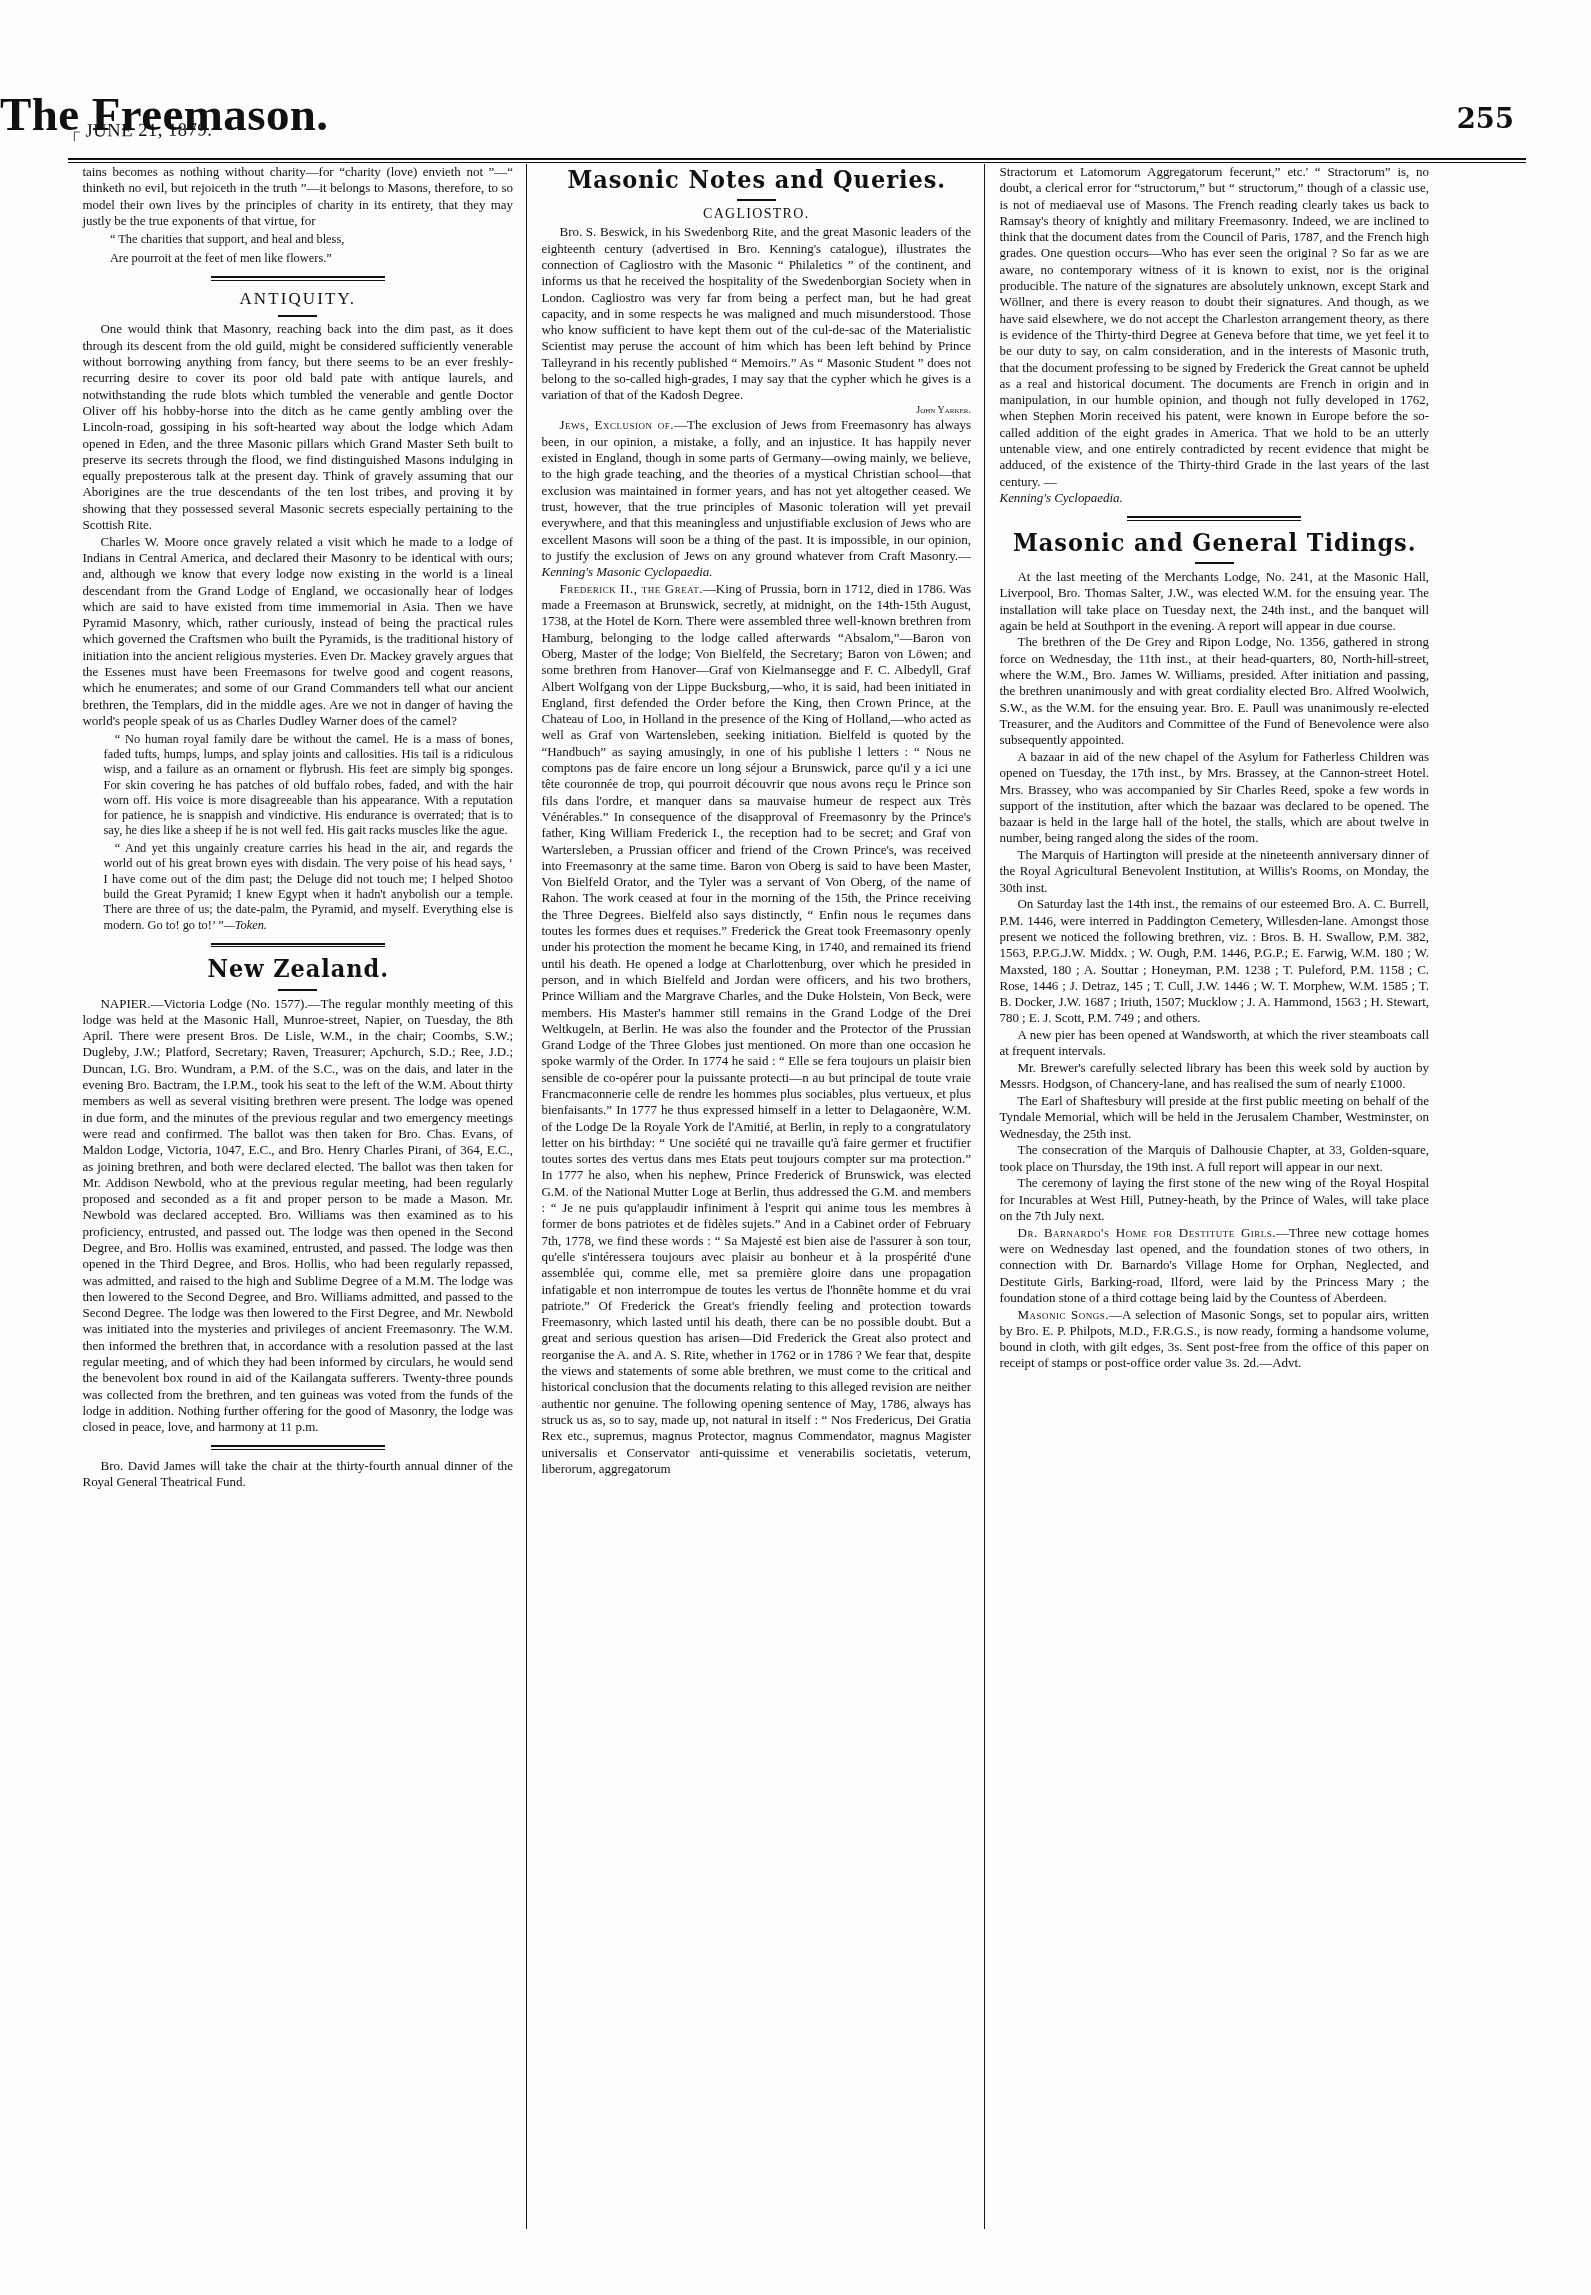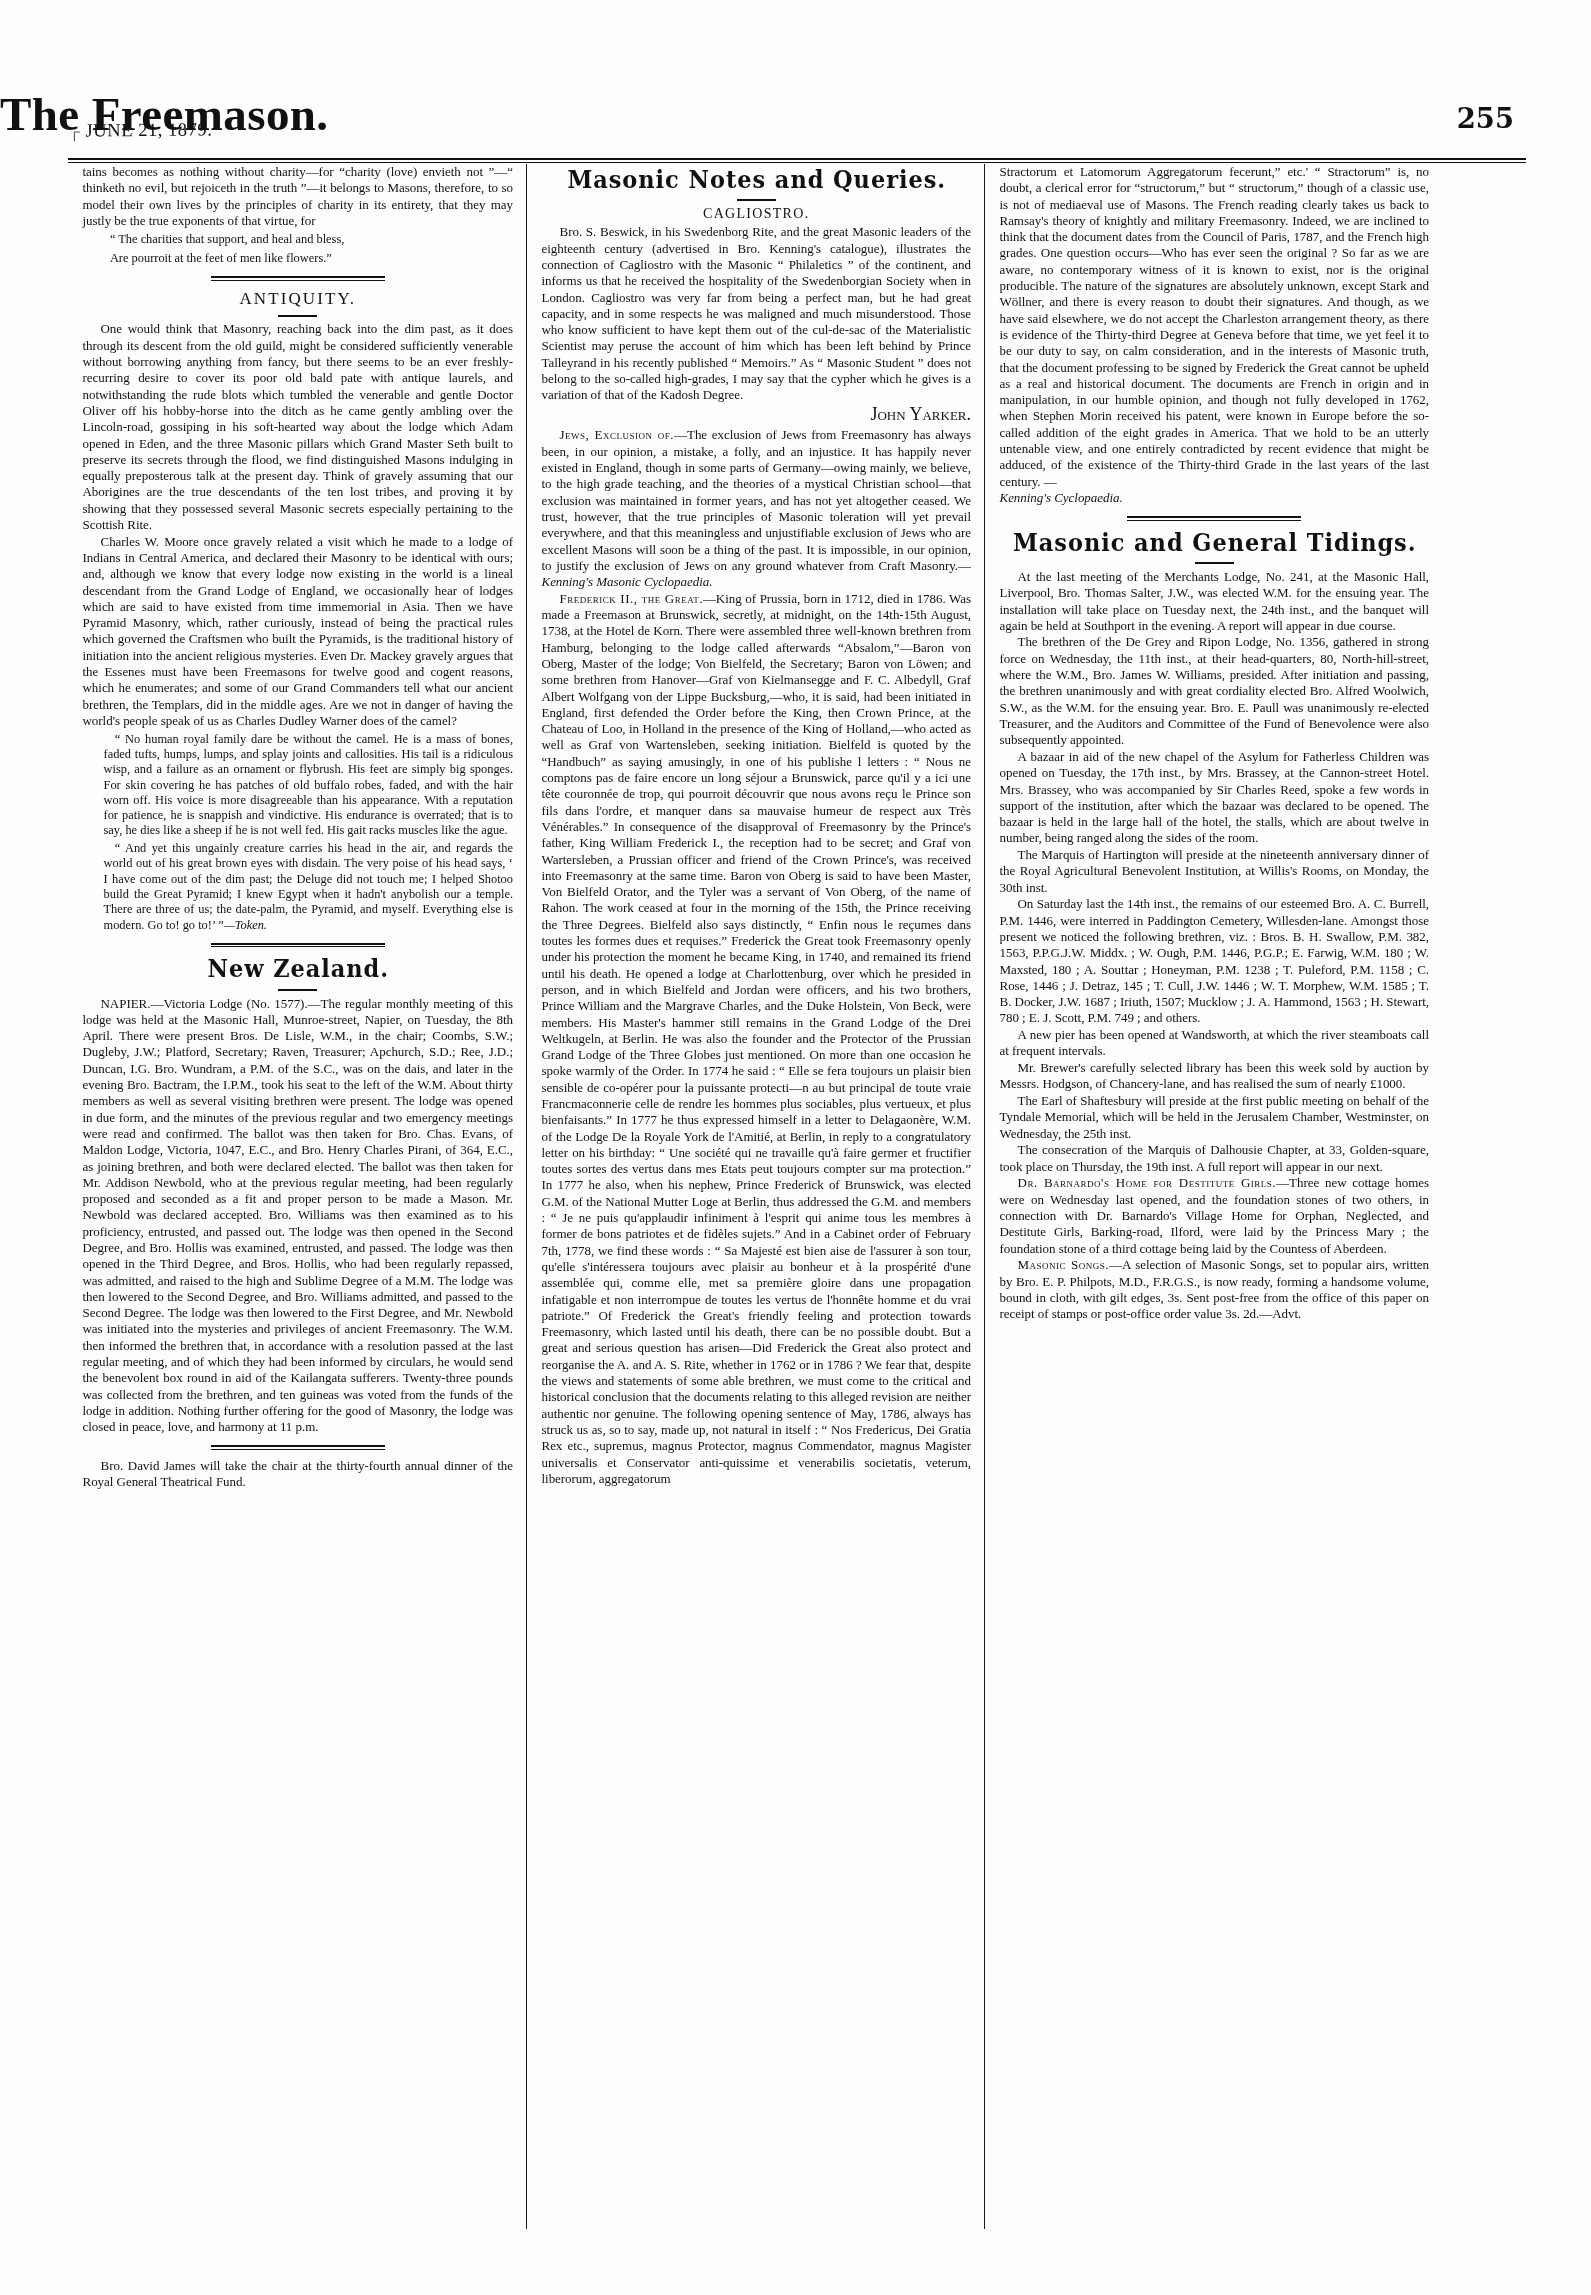"John Yarker." .sig-right { font-size: 18px -> 10px }
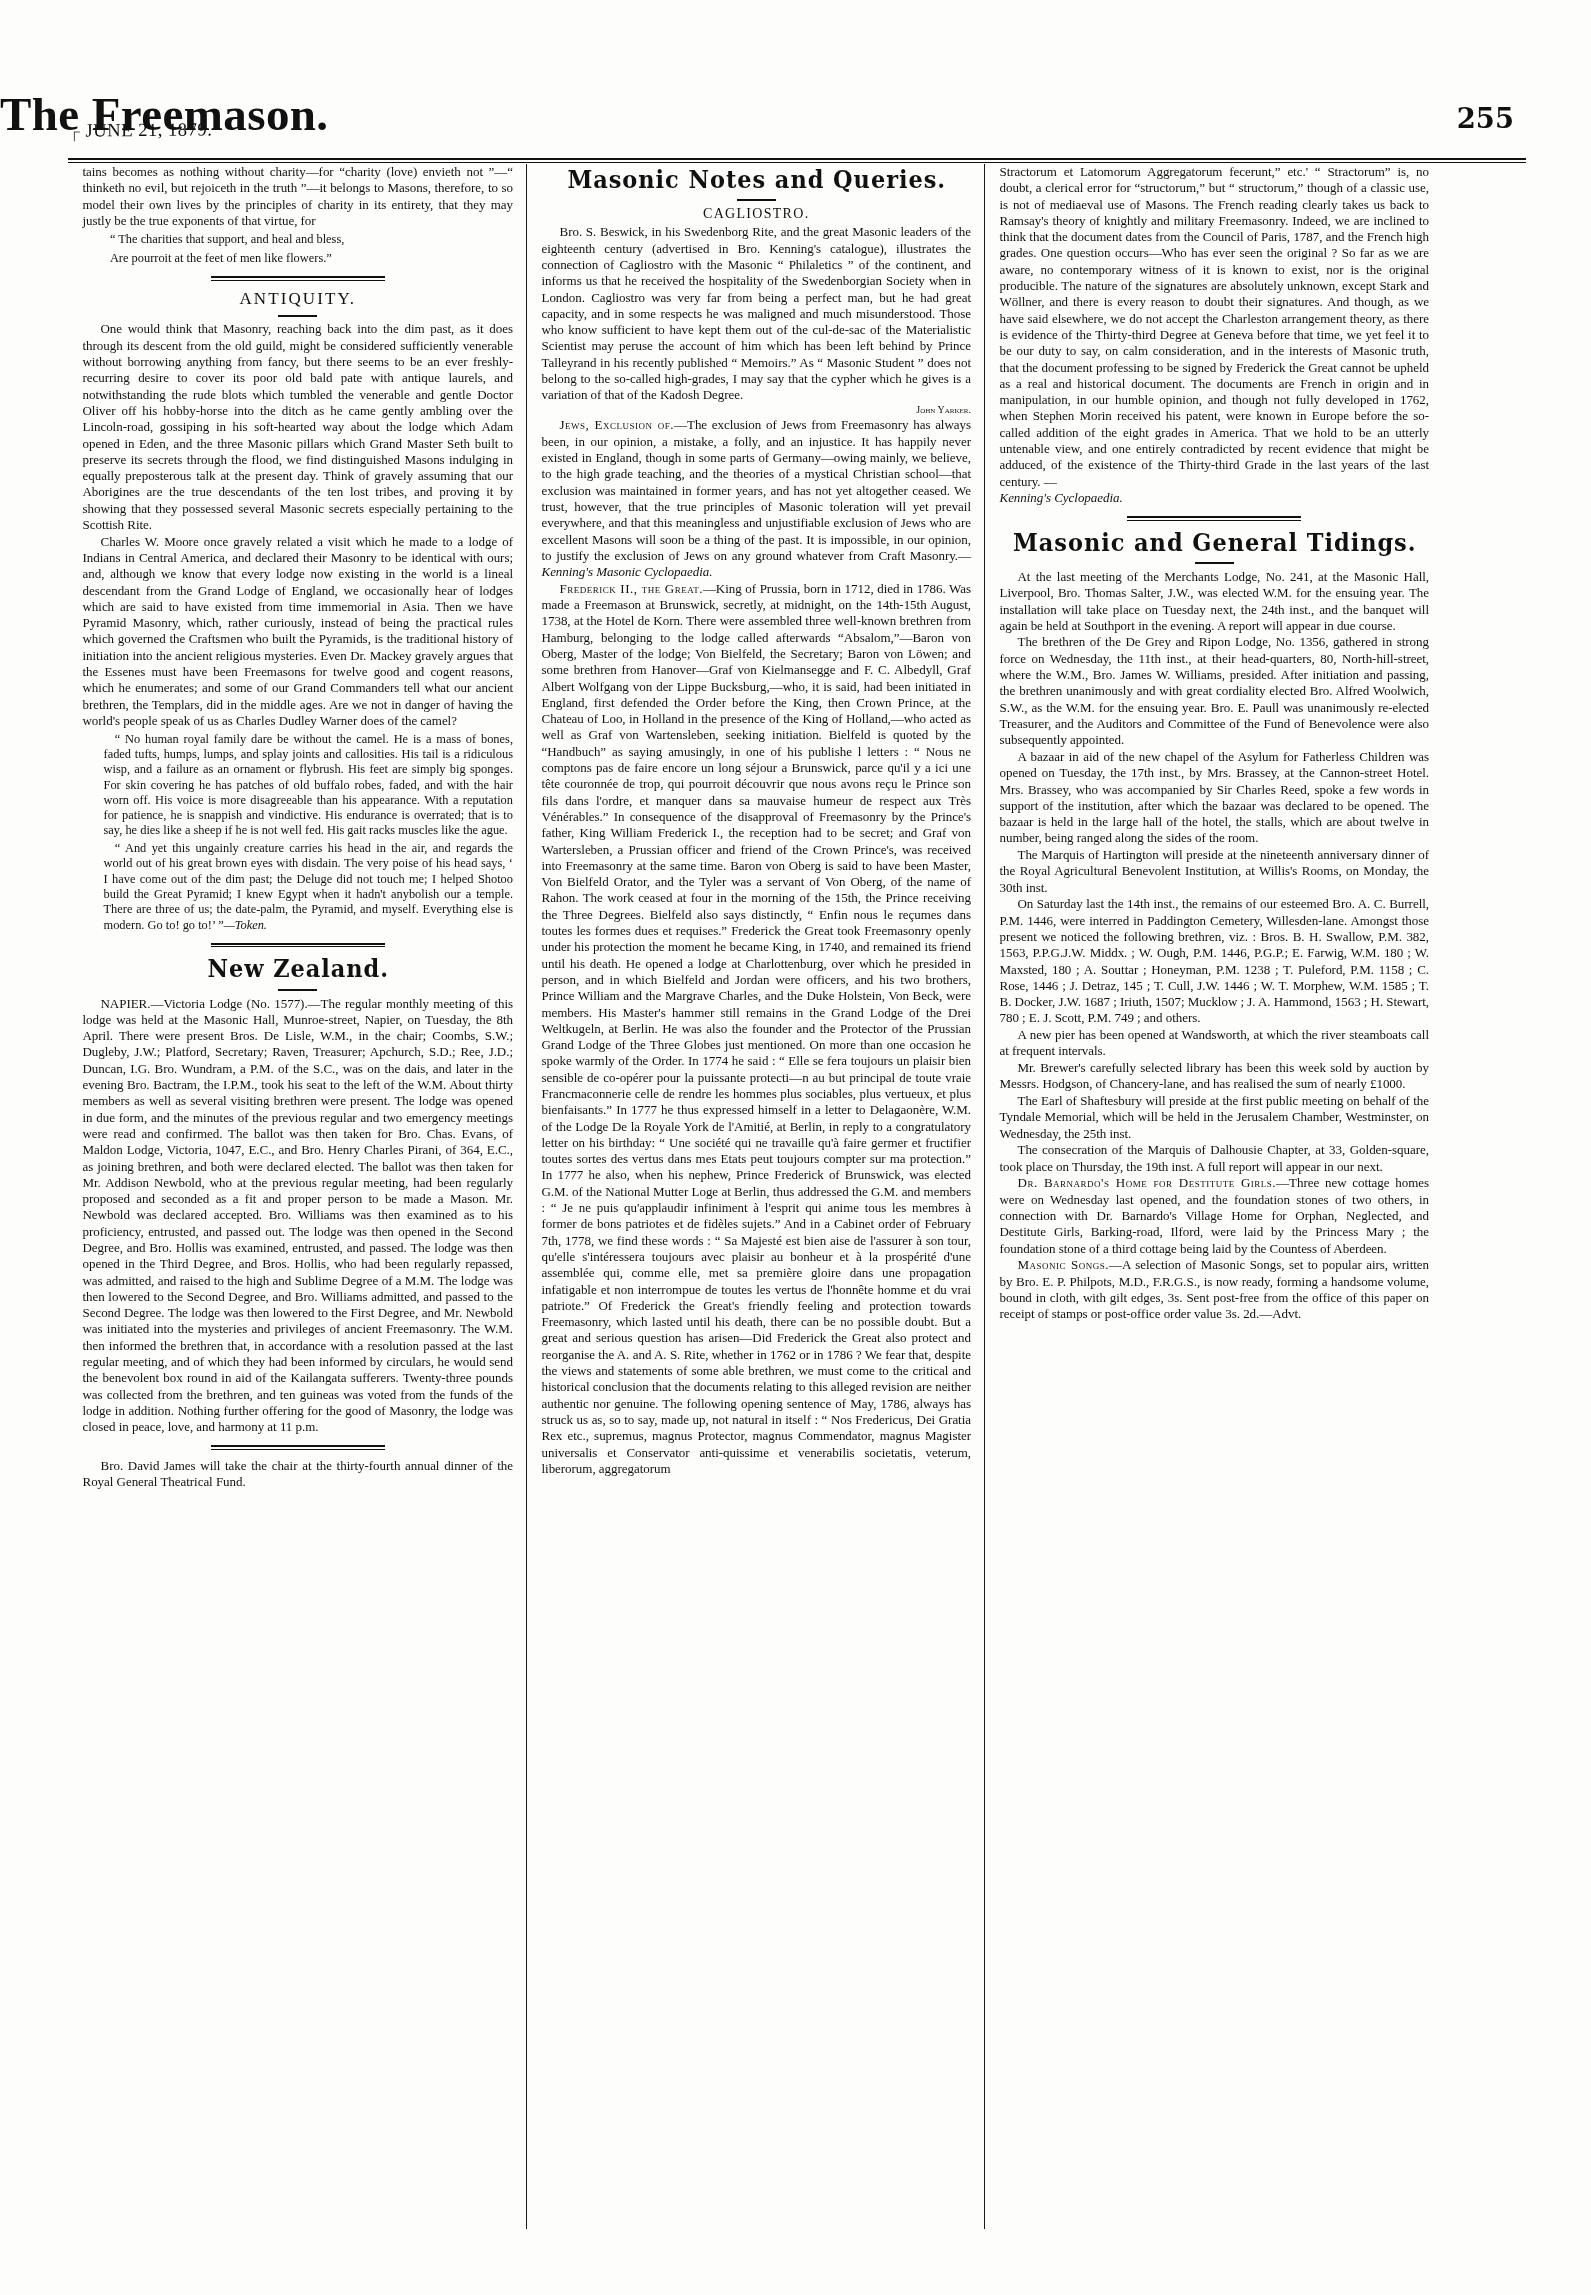"The ceremony of laying the" p.para { html: none -> <p>The ceremony of laying the first stone of the new wing of the Royal Hospital for Incurables at West Hill, Putney-heath, by the Prince of Wales, will take place on the 7th July next.</p> }
